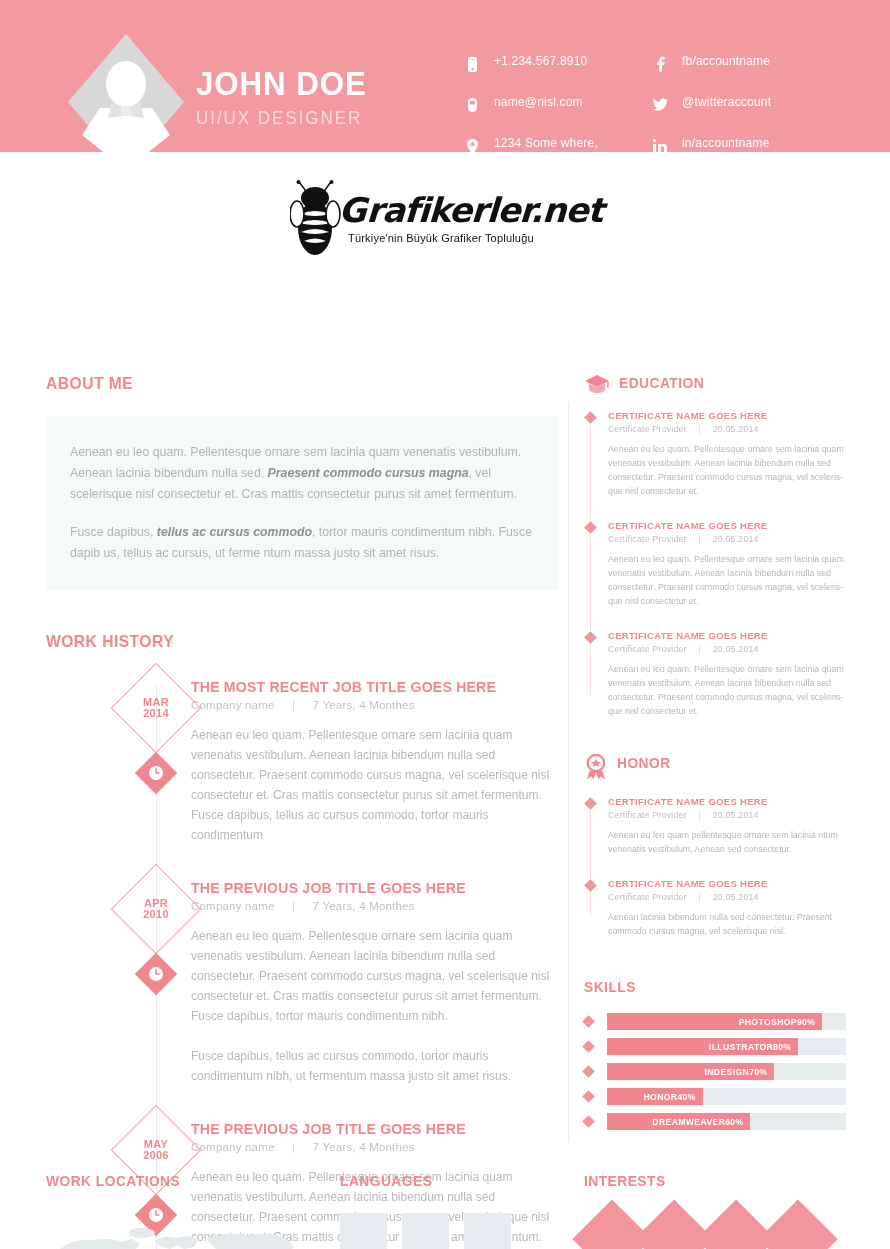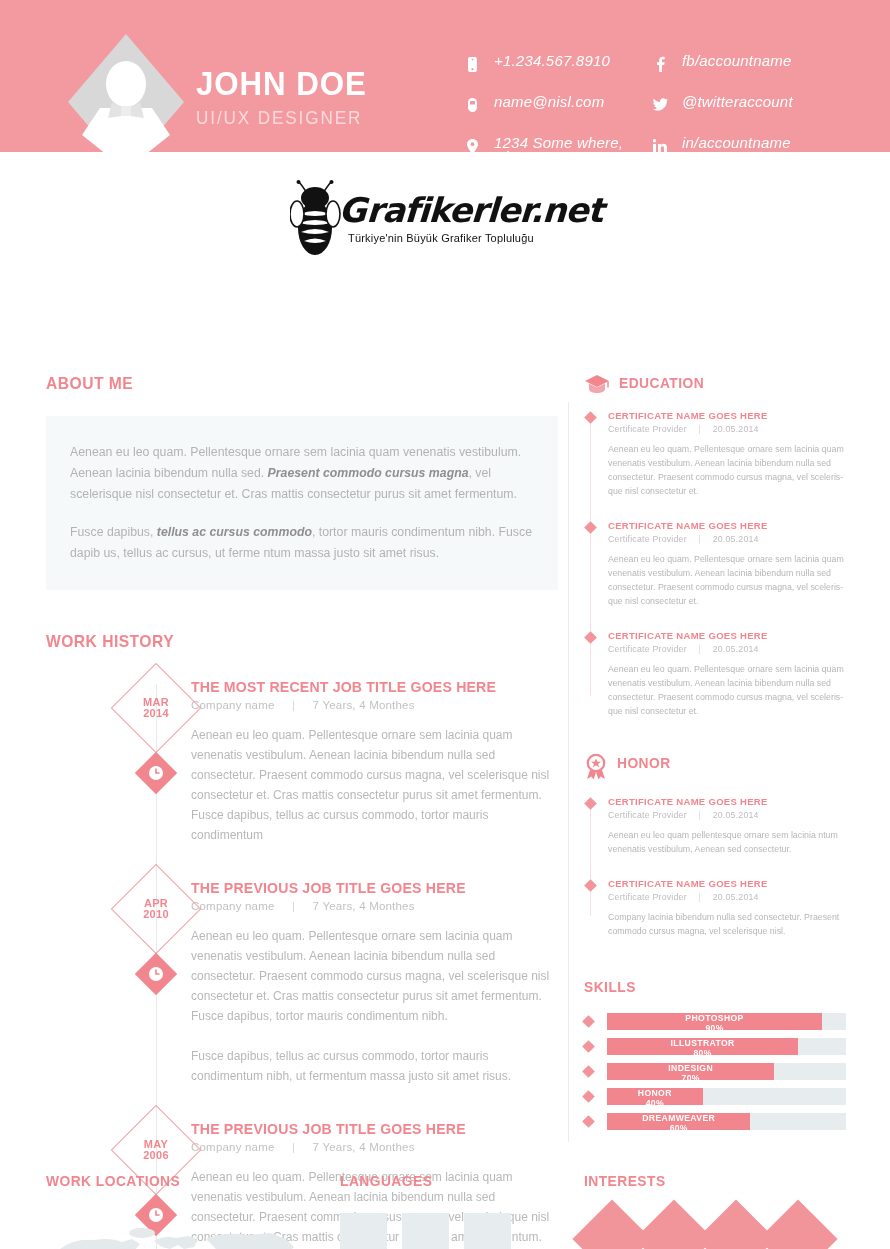"+1.234.567.8910" .contact-txt { font-size: 15px -> 12px; font-style: italic -> none }
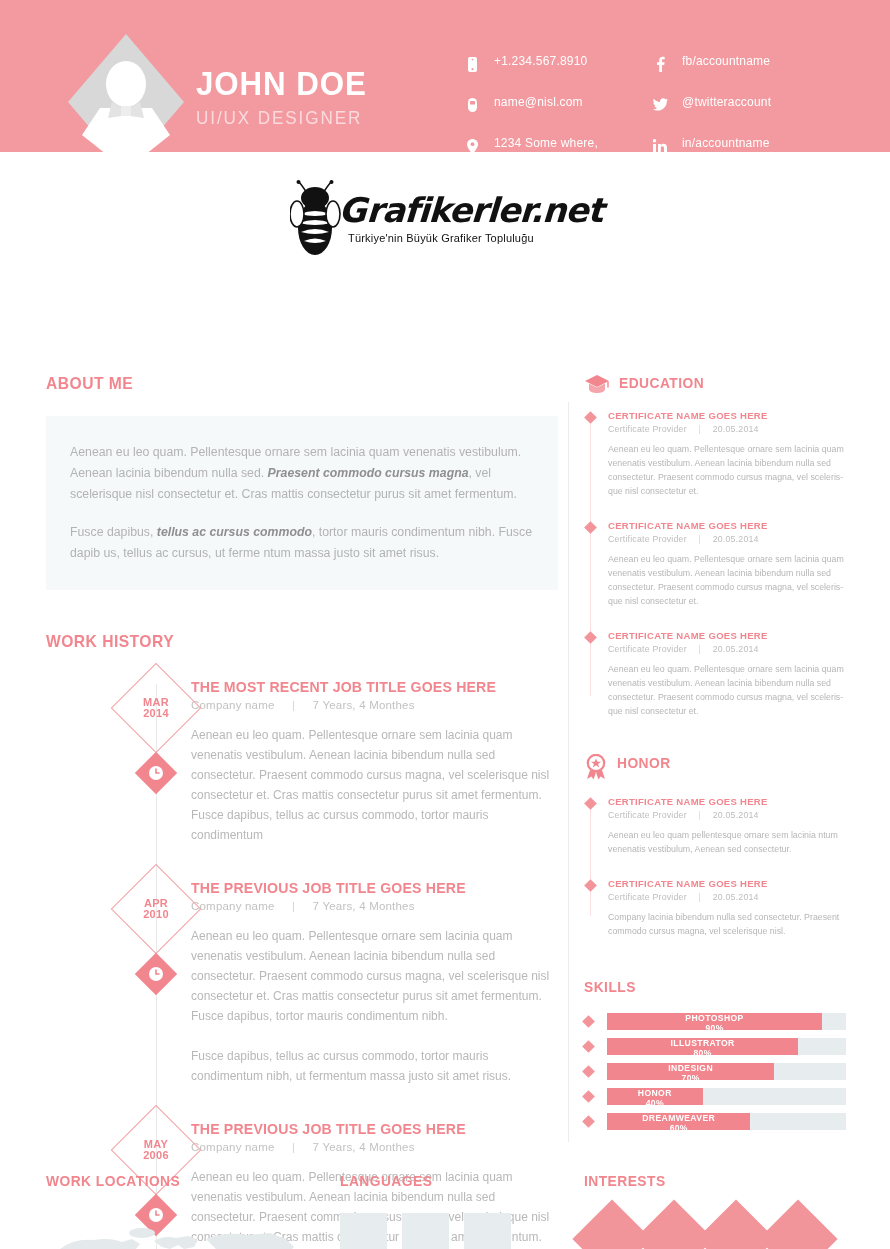"Company lacinia bibendum nulla sed" div.rdesc { text: Company -> Aenean }
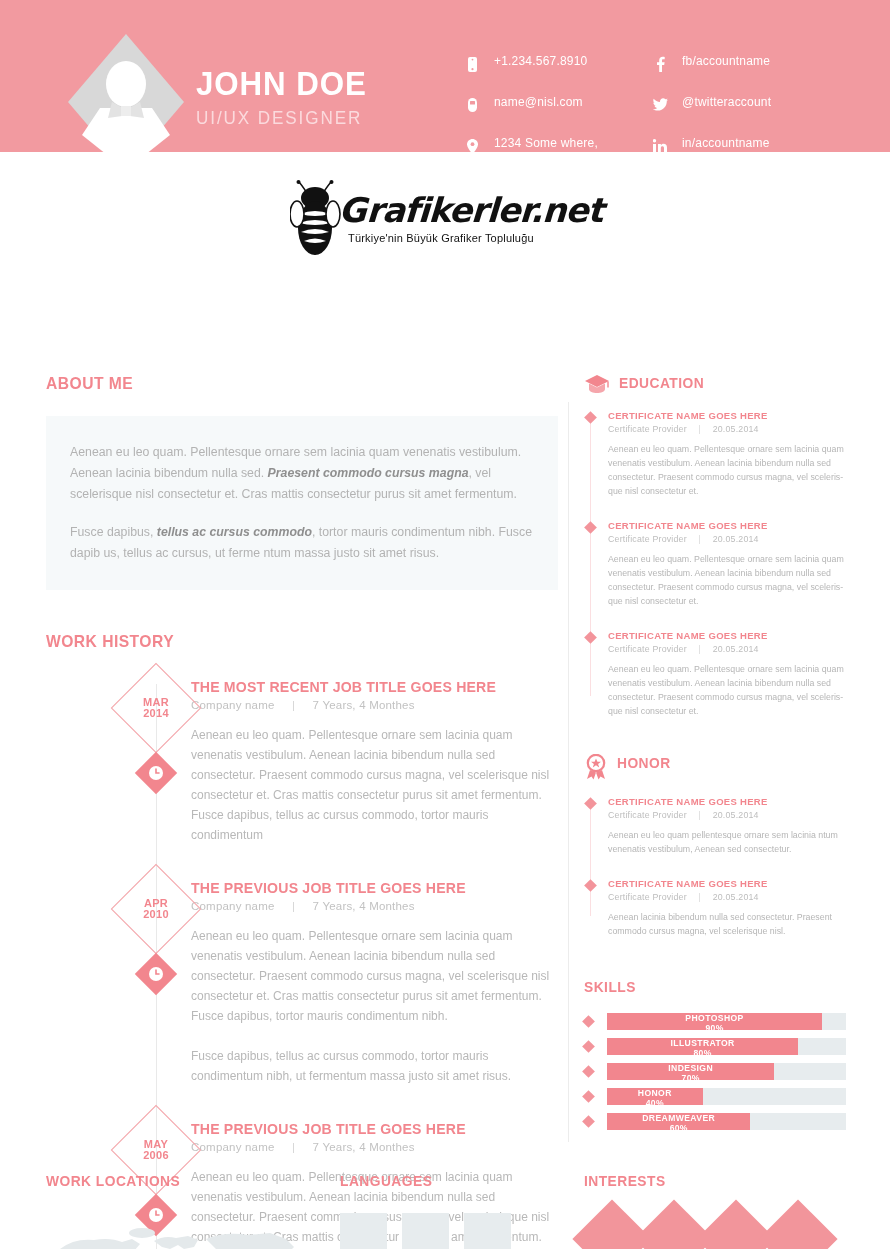"PHOTOSHOP" .skill-fill { flex-direction: column -> none; justify-content: flex-start -> flex-end }
